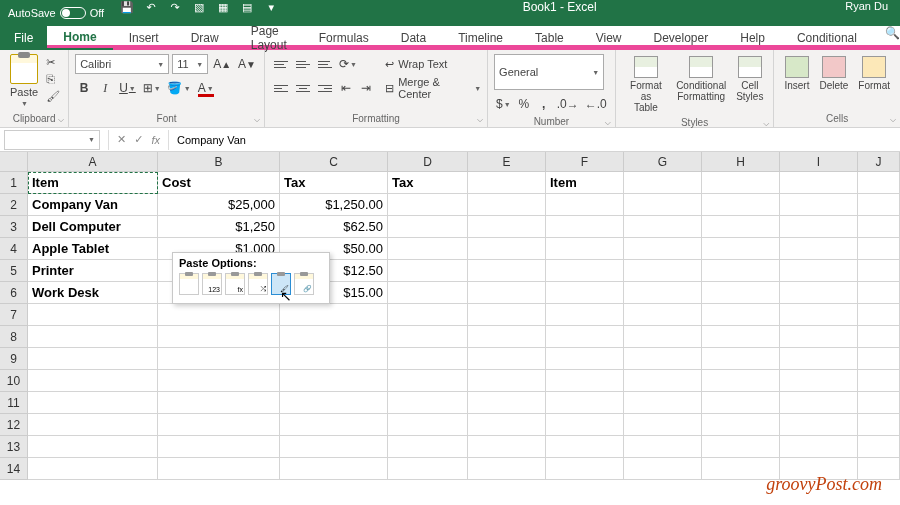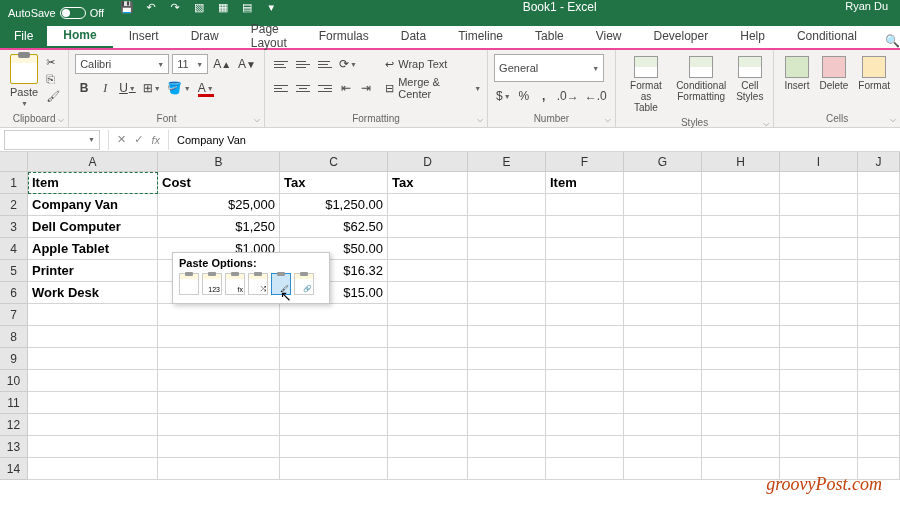"File" .tabs { align-items: flex-end -> flex-start; border-bottom: 2px solid #ec4899 -> 5px solid #ec4899 }
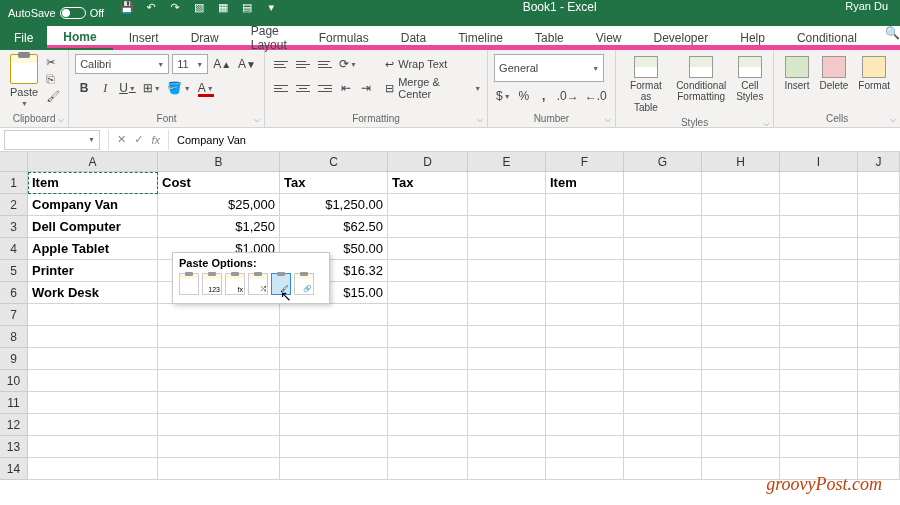"General" .num-select { height: 28px -> 36px }
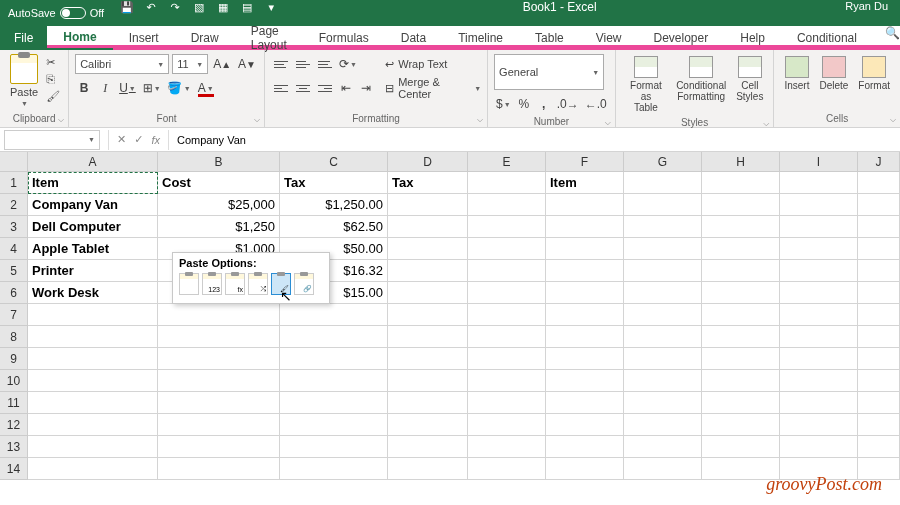"$16.32" div.cell { text: $16.32 -> $12.50 }
